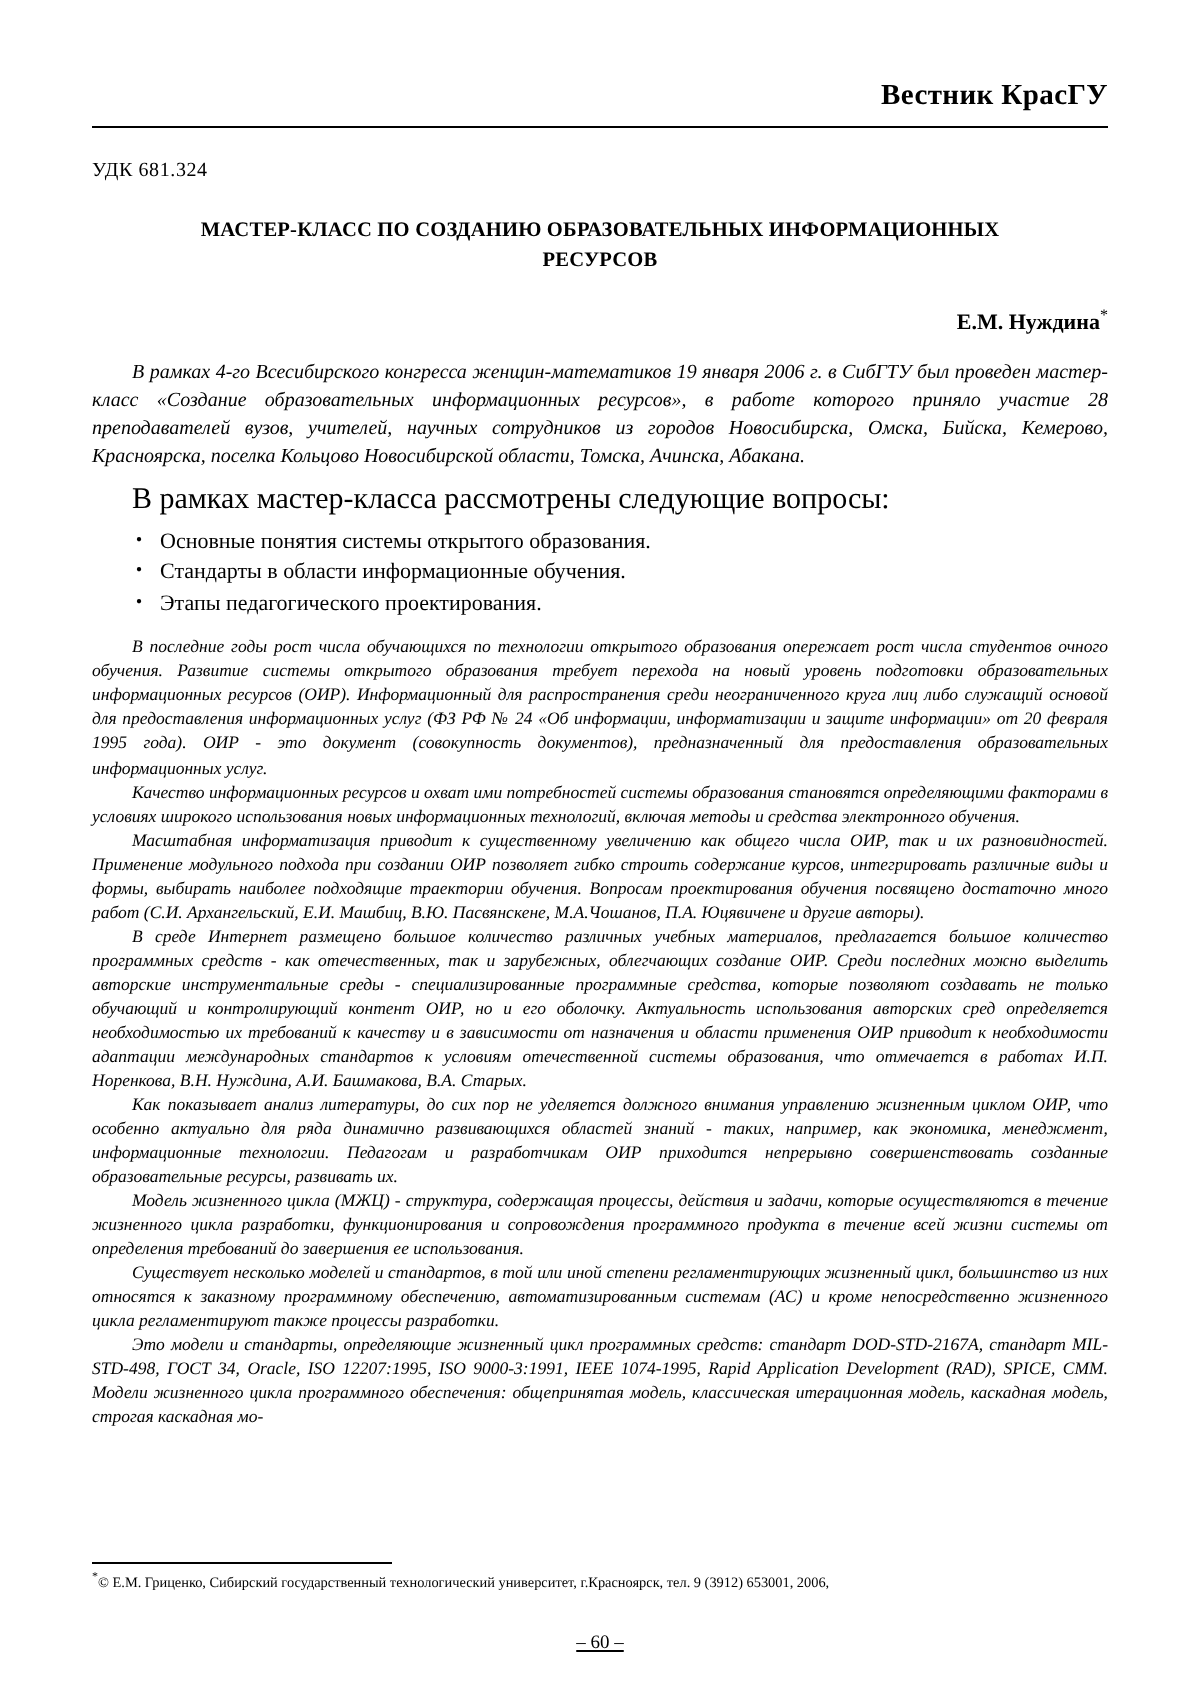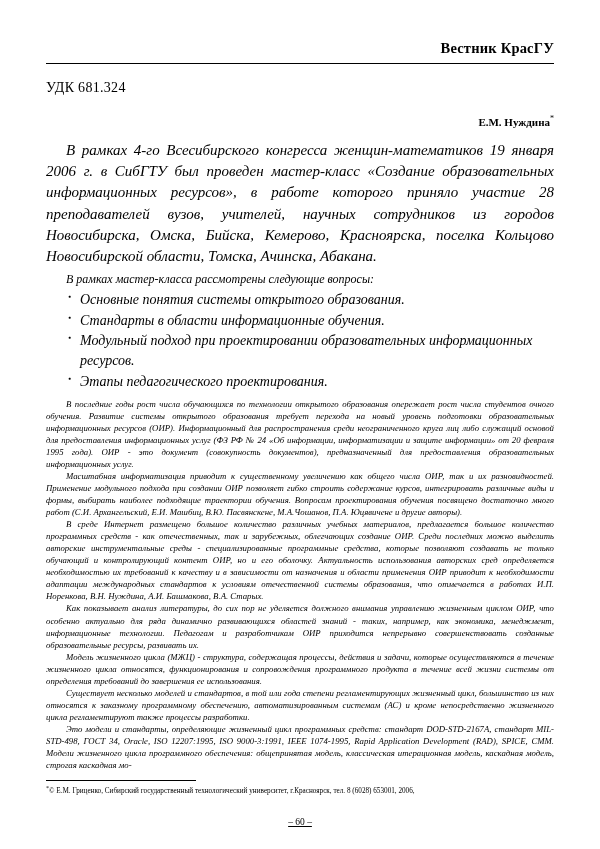"УДК 681.324" .udk { font-size: 14px -> 10px }
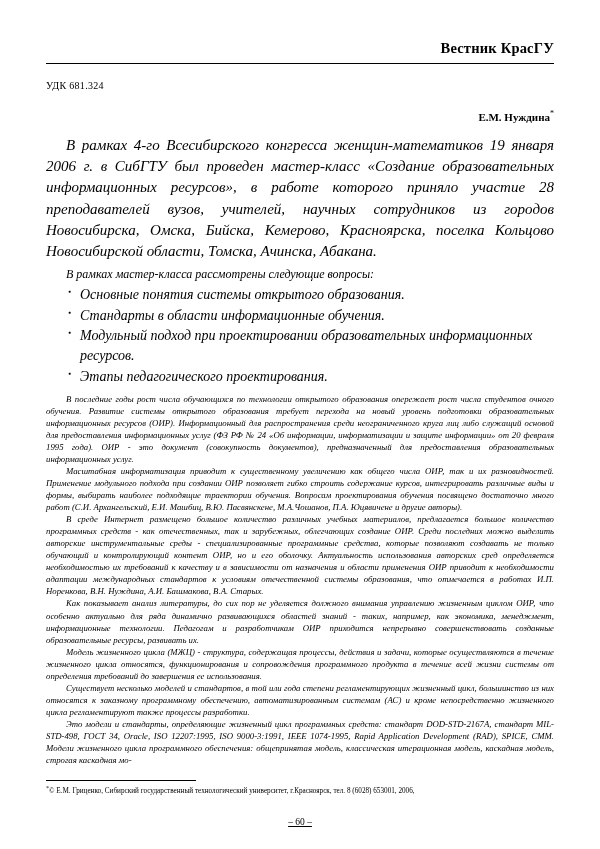"МАСТЕР-КЛАСС ПО СОЗДАНИЮ ОБРАЗОВАТЕЛЬНЫХ" div.title { html: none -> <div>МАСТЕР-КЛАСС ПО СОЗДАНИЮ ОБРАЗОВАТЕЛЬНЫХ ИНФОРМАЦИОННЫХ РЕСУРСОВ</div> }
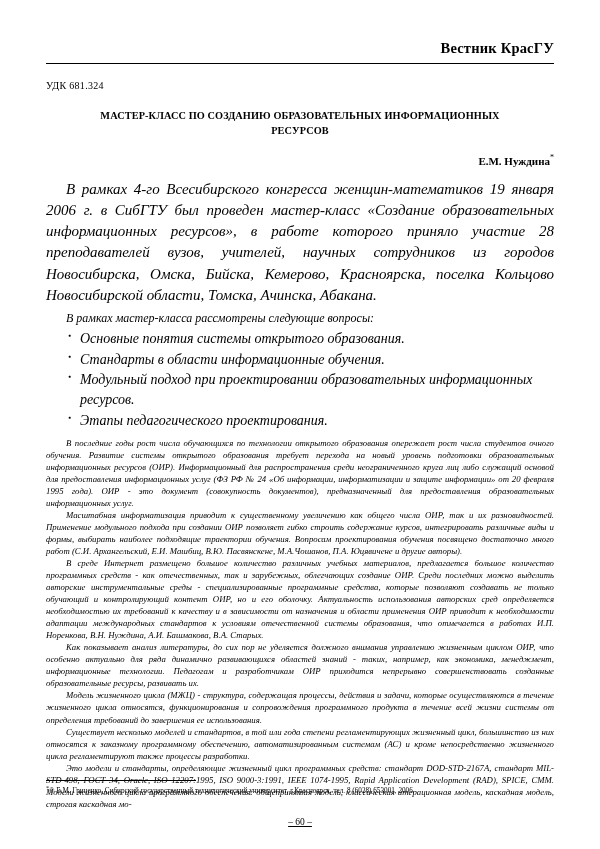"В рамках 4-го Всесибирского конгресса" .abstract { font-size: 15px -> 10px }
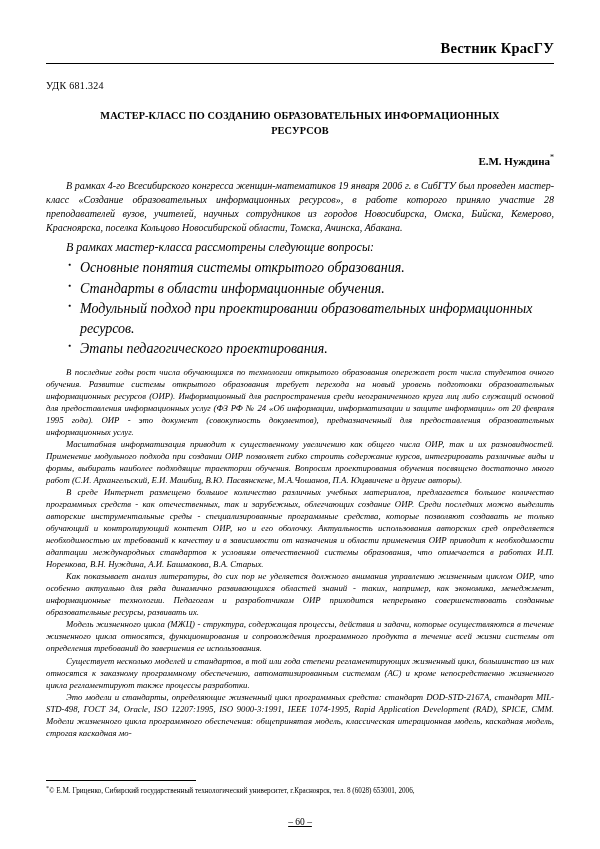"В рамках мастер-класса рассмотрены" .abstract-intro { font-size: 12px -> 15px; font-style: italic -> none }
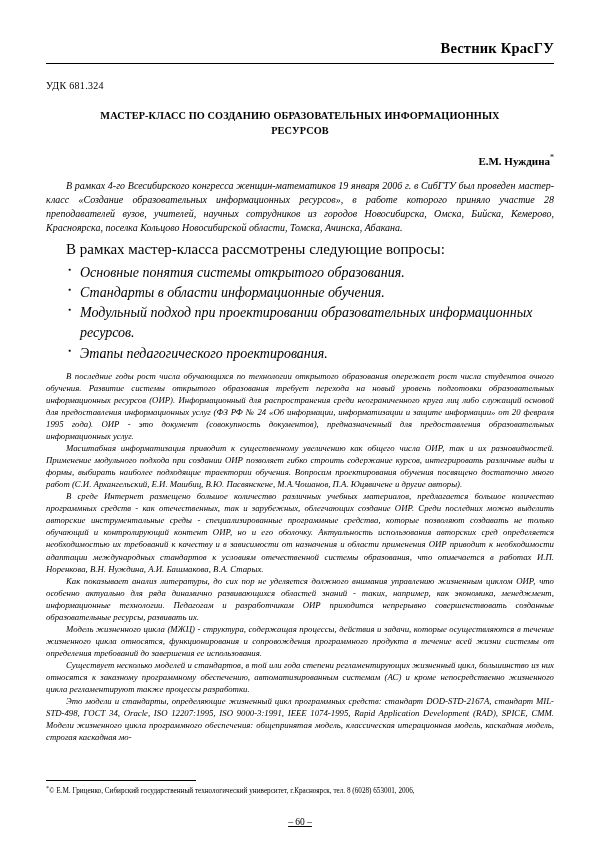"Основные понятия системы открытого" ul.bullets li { font-size: 14px -> 11px; font-style: italic -> none }
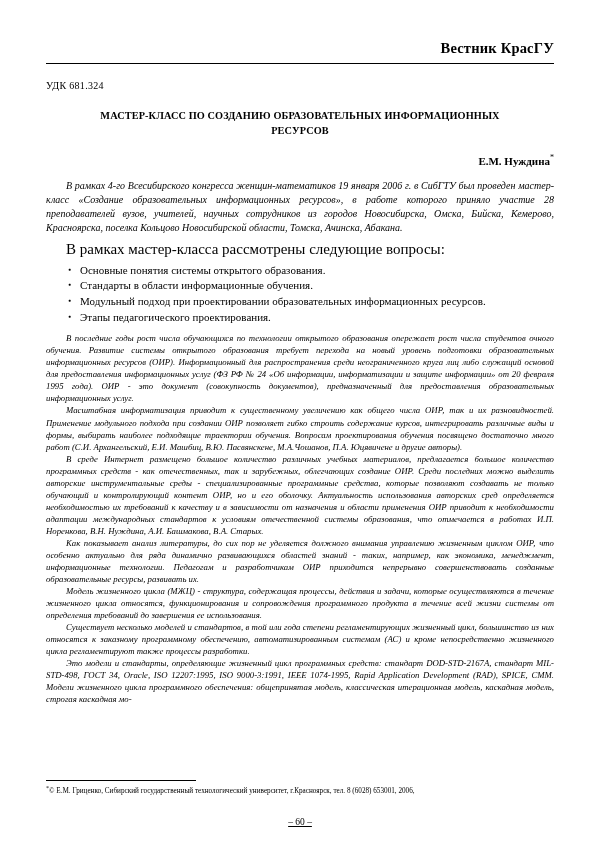"Модульный подход при проектировании" li { html: <li>Модульный подход при проектировании образовательных информационных ресурсов.</li> -> none }
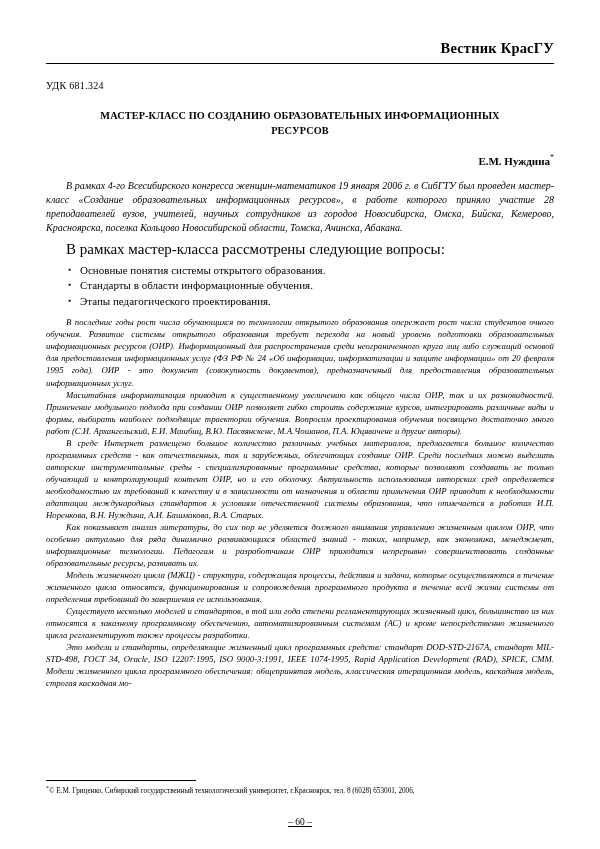"Качество информационных ресурсов и охват" p.body { html: none -> <p>Качество информационных ресурсов и охват ими потребностей системы образования становятся определяющими факторами в условиях широкого использования новых информационных технологий, включая методы и средства электронного обучения.</p> }
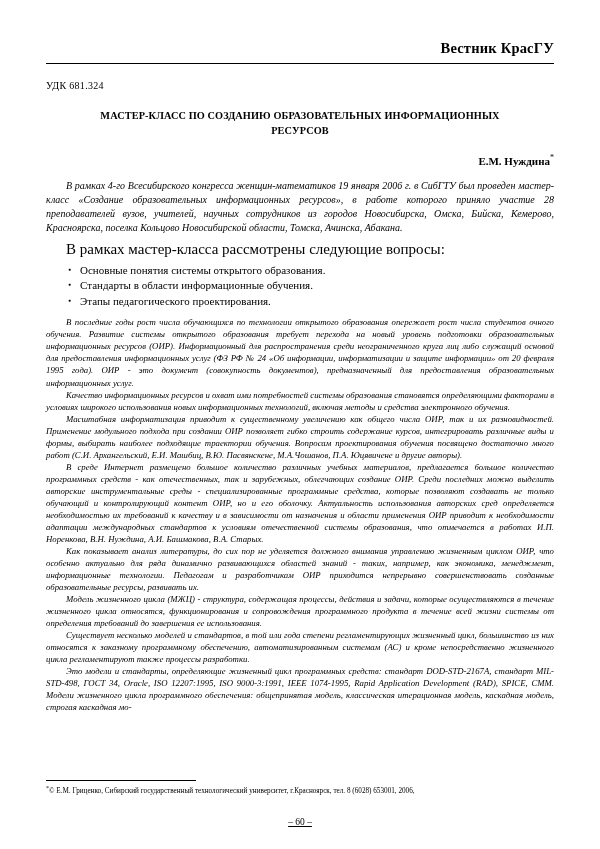"Модель жизненного цикла (МЖЦ) -" p.body { text: относятся -> разработки }
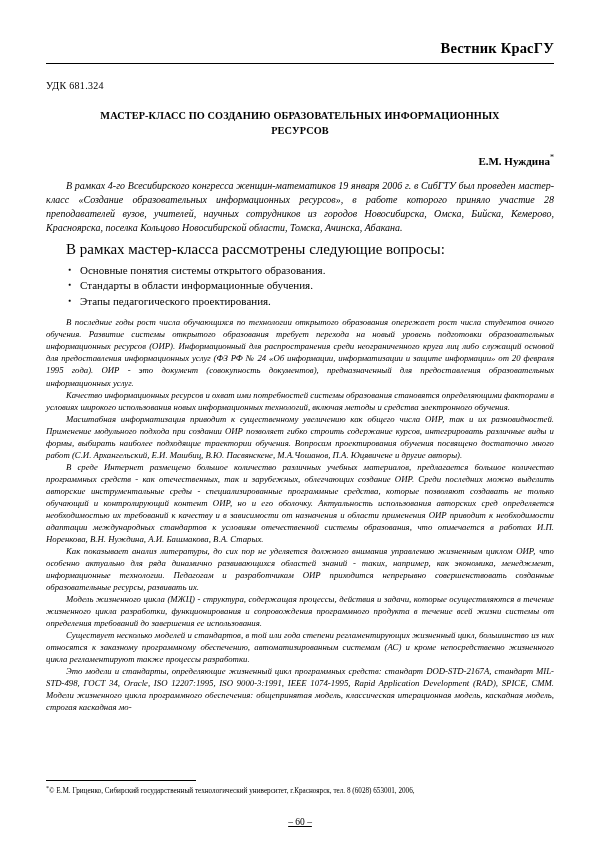"Существует несколько моделей и" p.body { text: года -> иной }
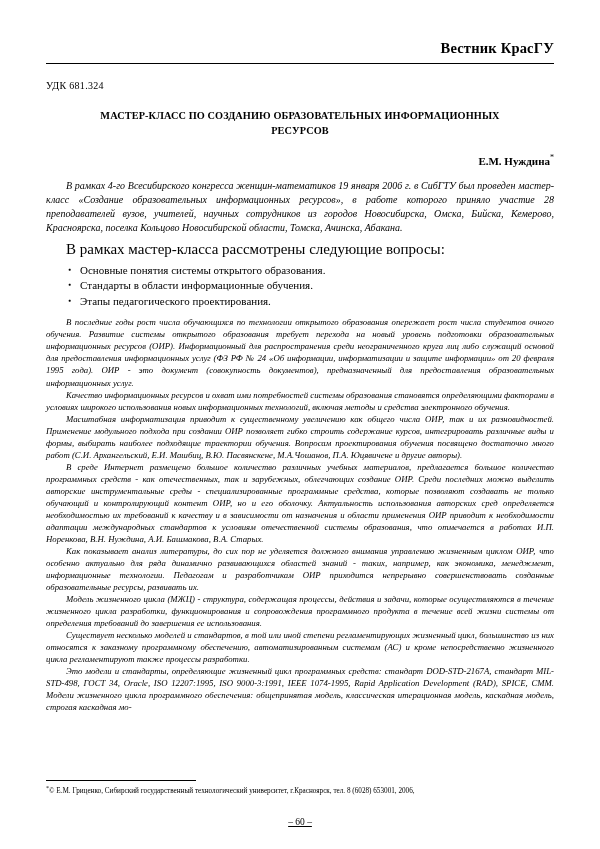"© Е.М. Гриценко, Сибирский" span { text: 8 (6028 -> 9 (3912 }
